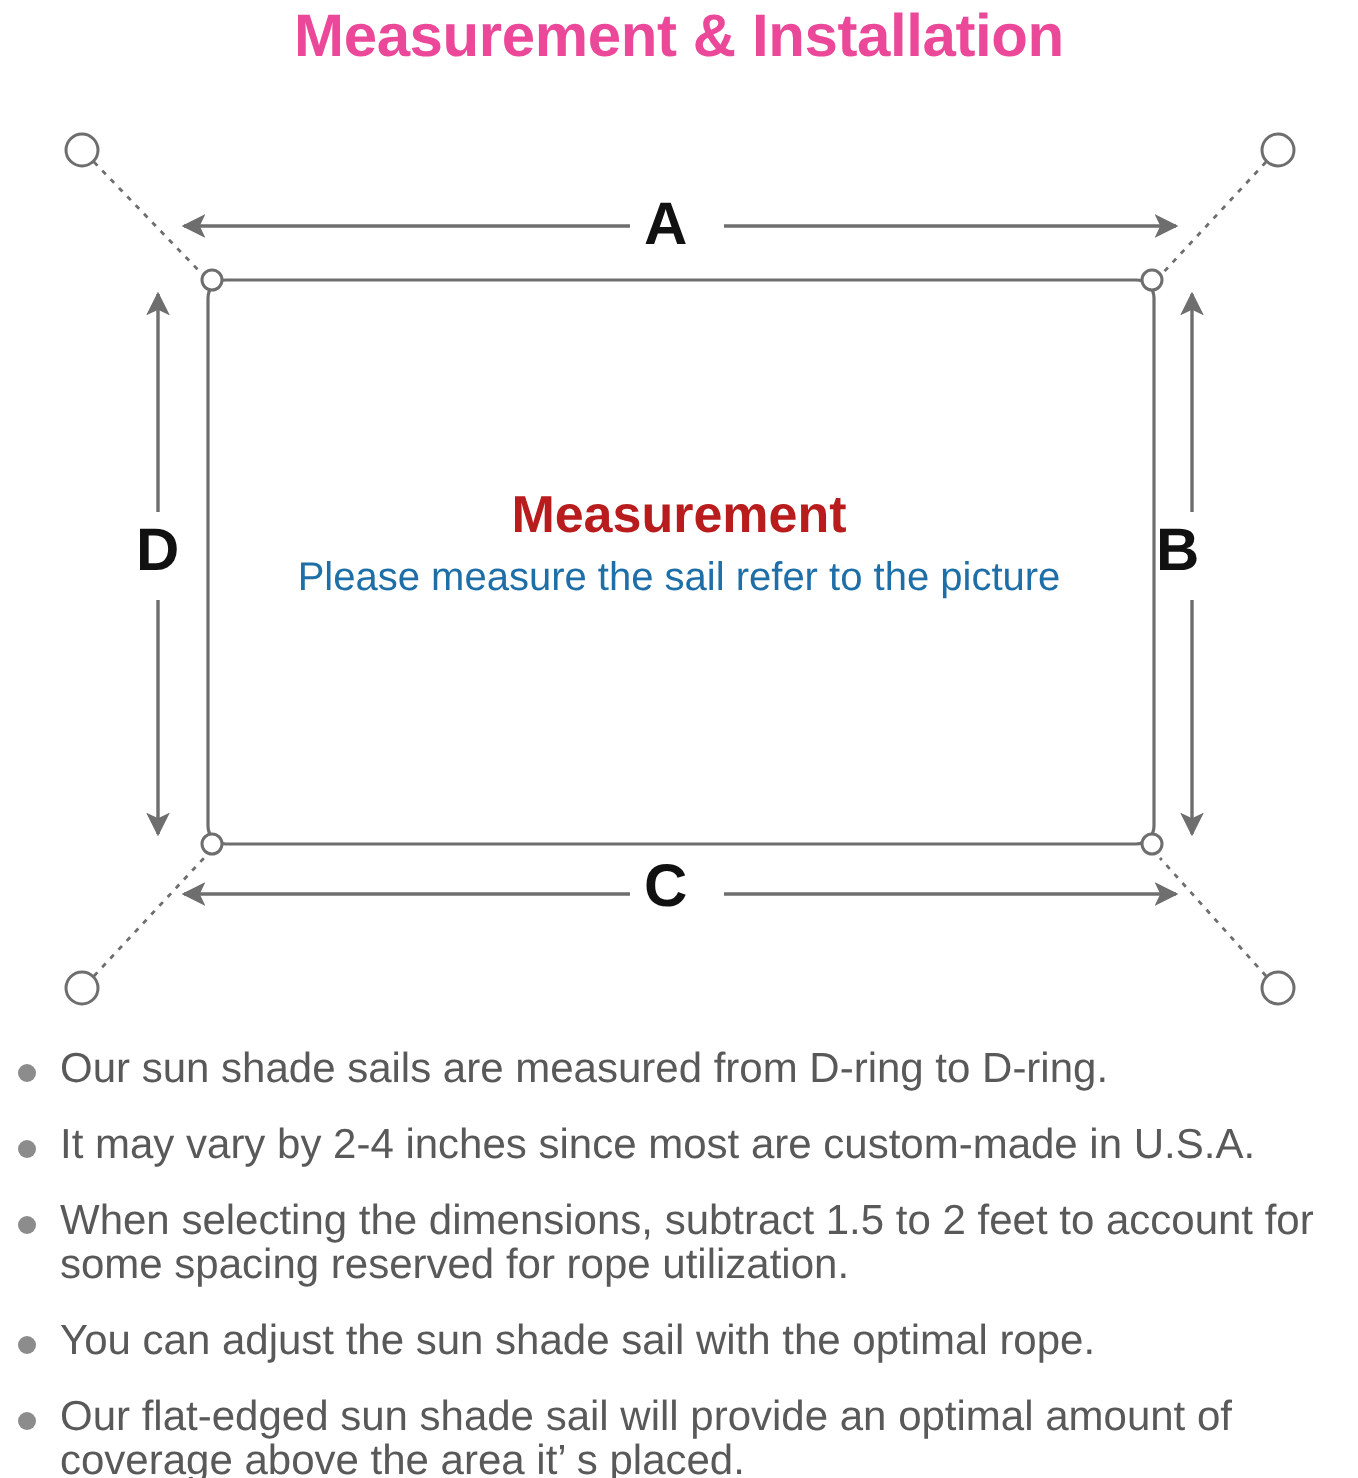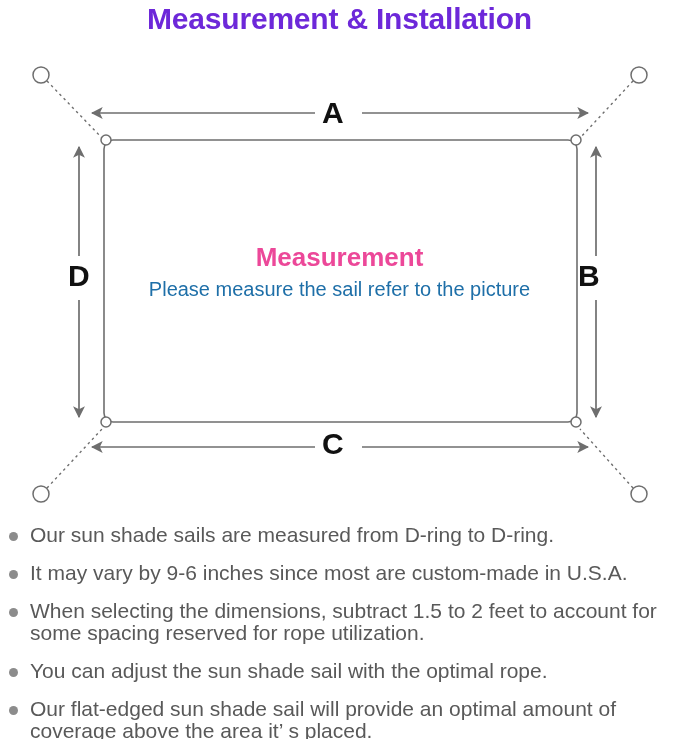"Measurement & Installation" .title { color: #6d28d9 -> #ec4899 }
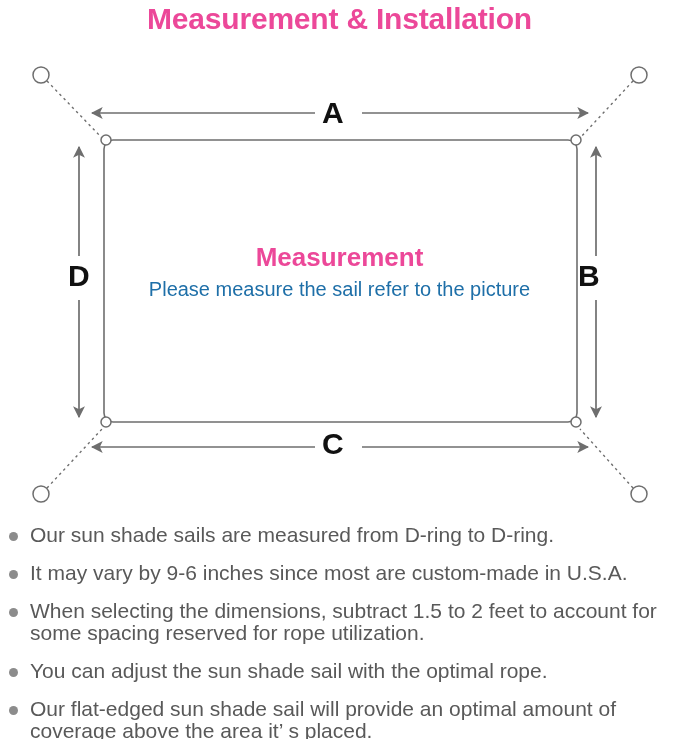"Measurement" .center-title { color: #ec4899 -> #b91c1c }
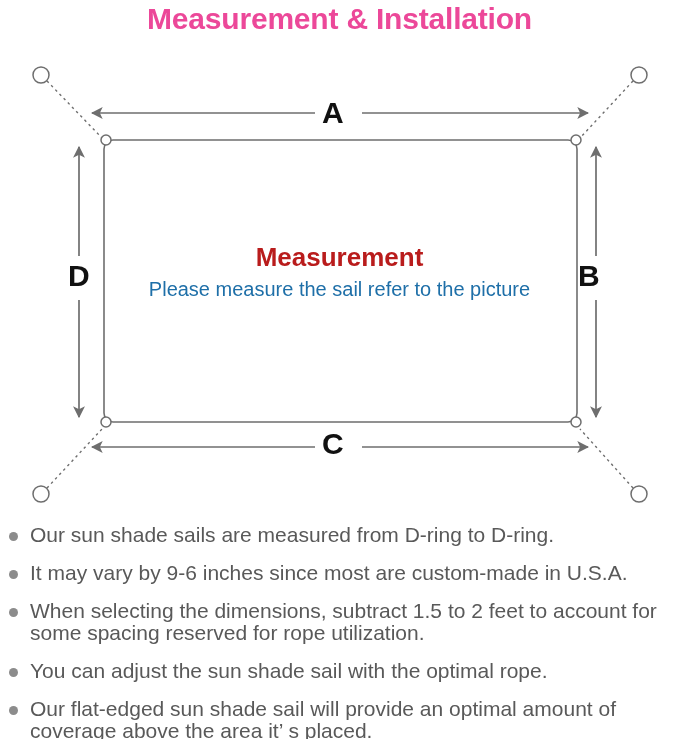"It may vary by 9-6" span.txt { text: 9-6 -> 2-4 }
